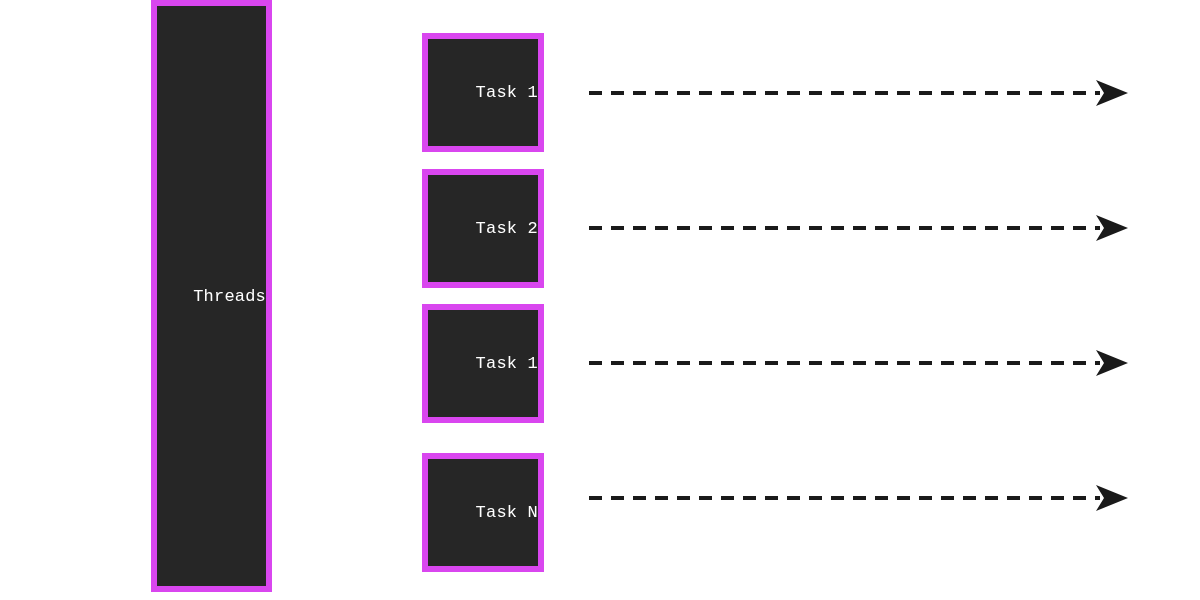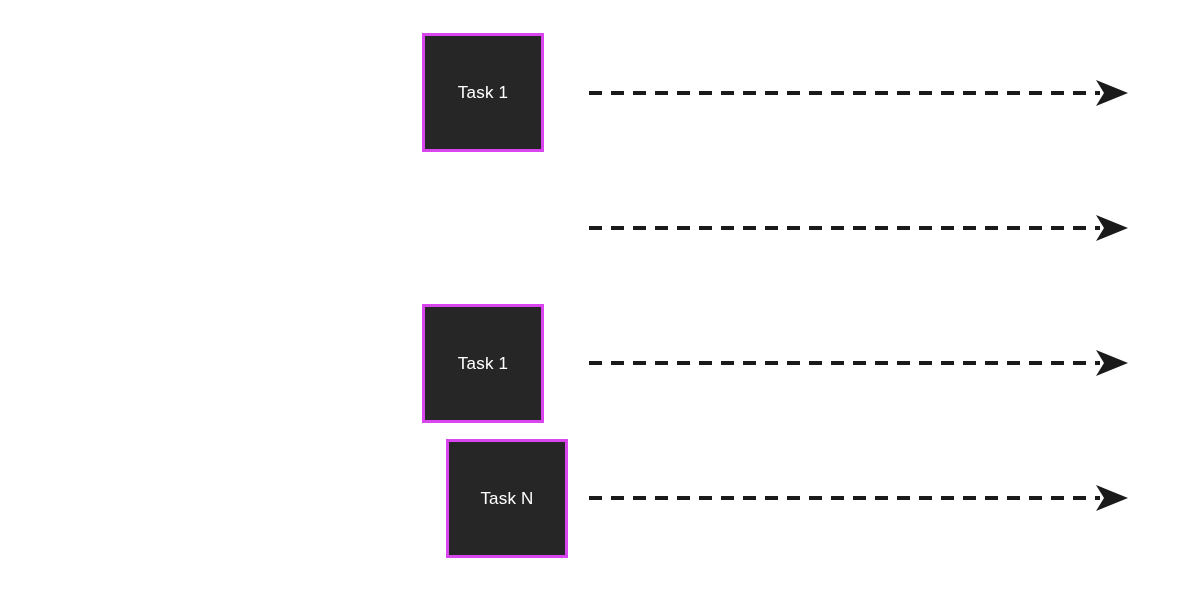"Task 1" .box { border: 3px solid #d946ef -> 6px solid #d946ef; font-family: Liberation Sans, sans-serif -> Liberation Mono, monospace; justify-content: center -> flex-end }
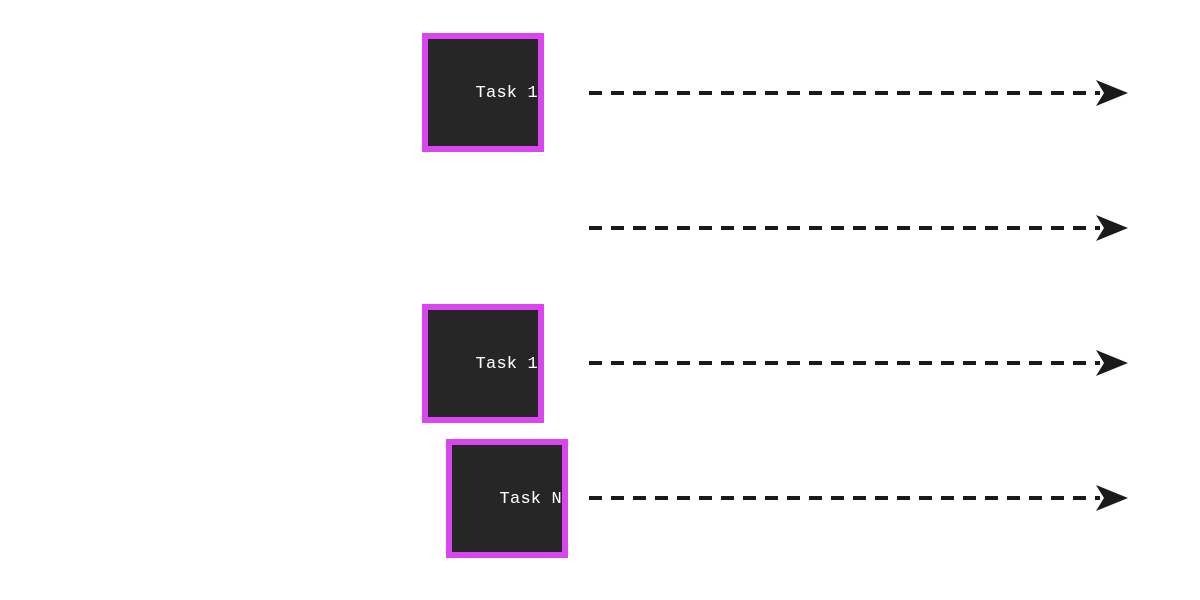"Task 2" div.box { html: none -> <div> <span>Task 2</span> </div> }
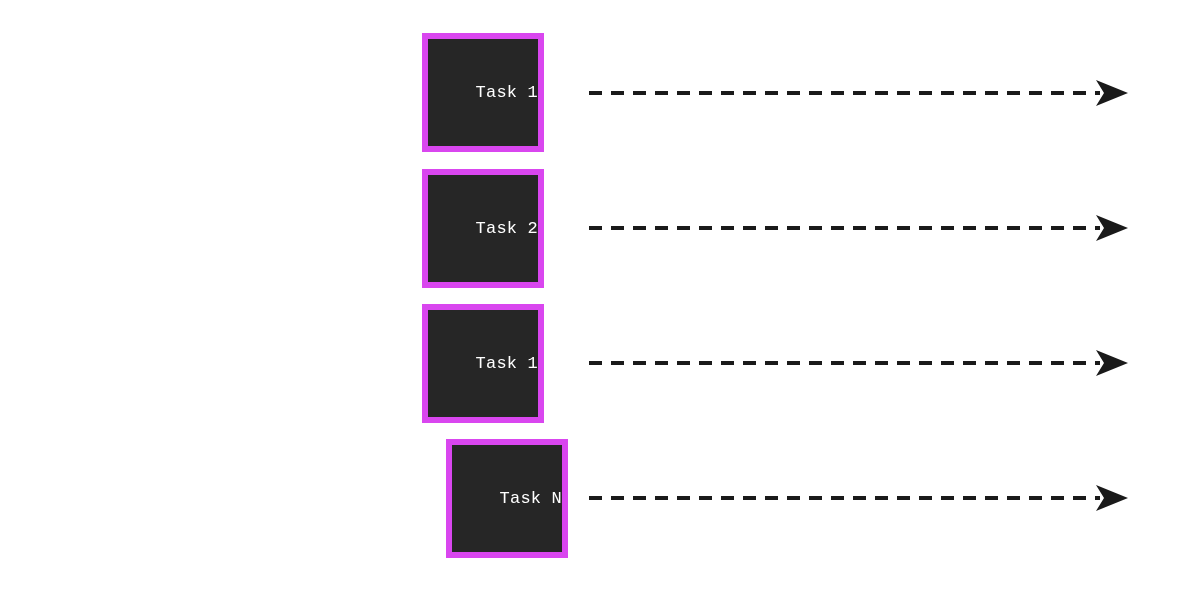"Threads" div.box { html: none -> <div> <span>Threads</span> </div> }
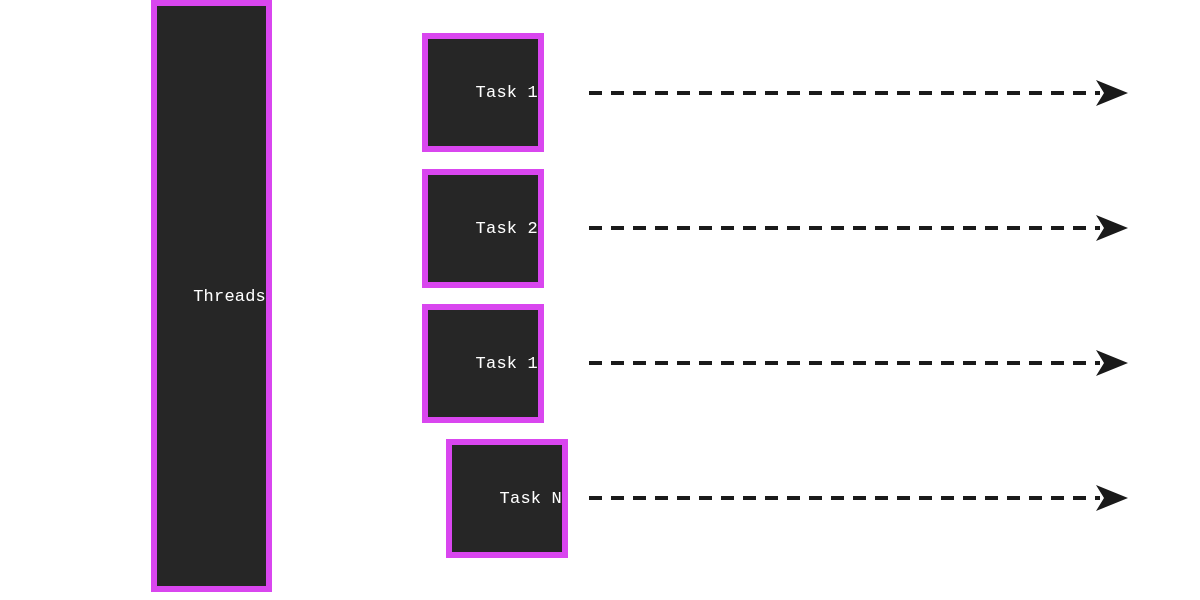"Task N" div.box { margin-left: 24px -> none; top: 439px -> 453px }
